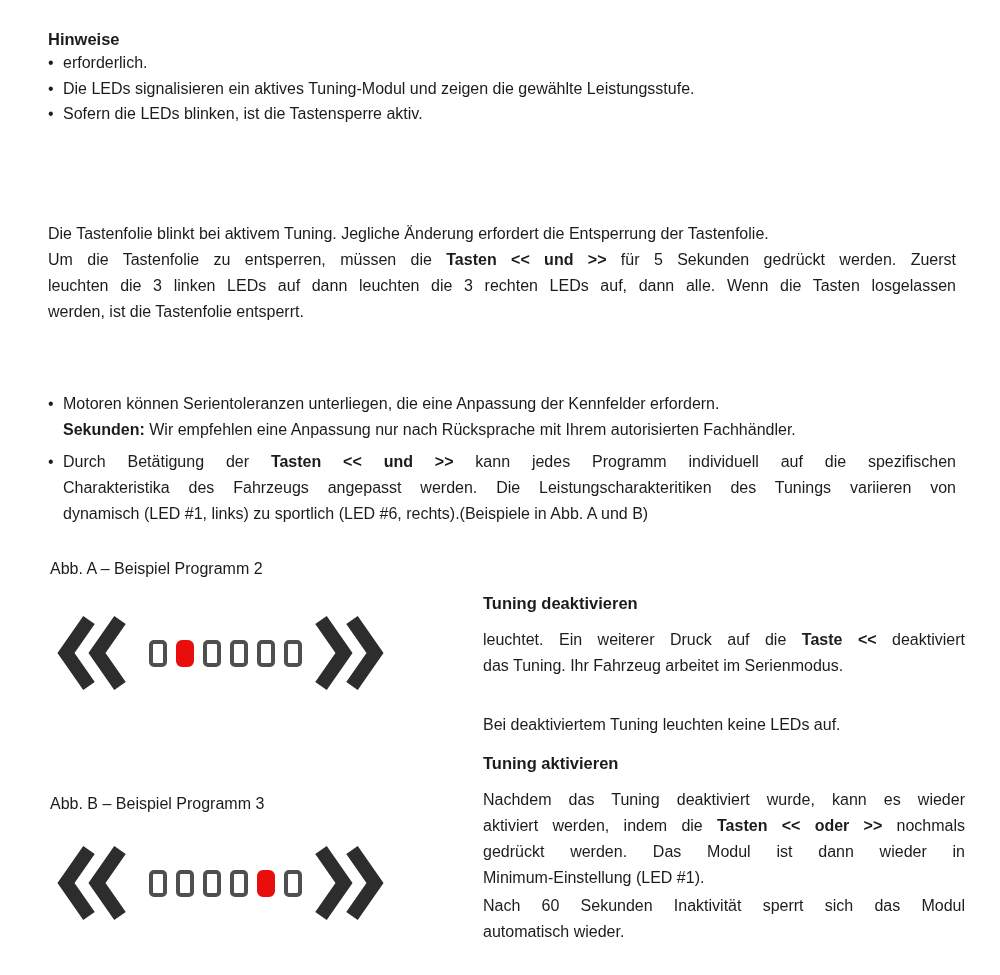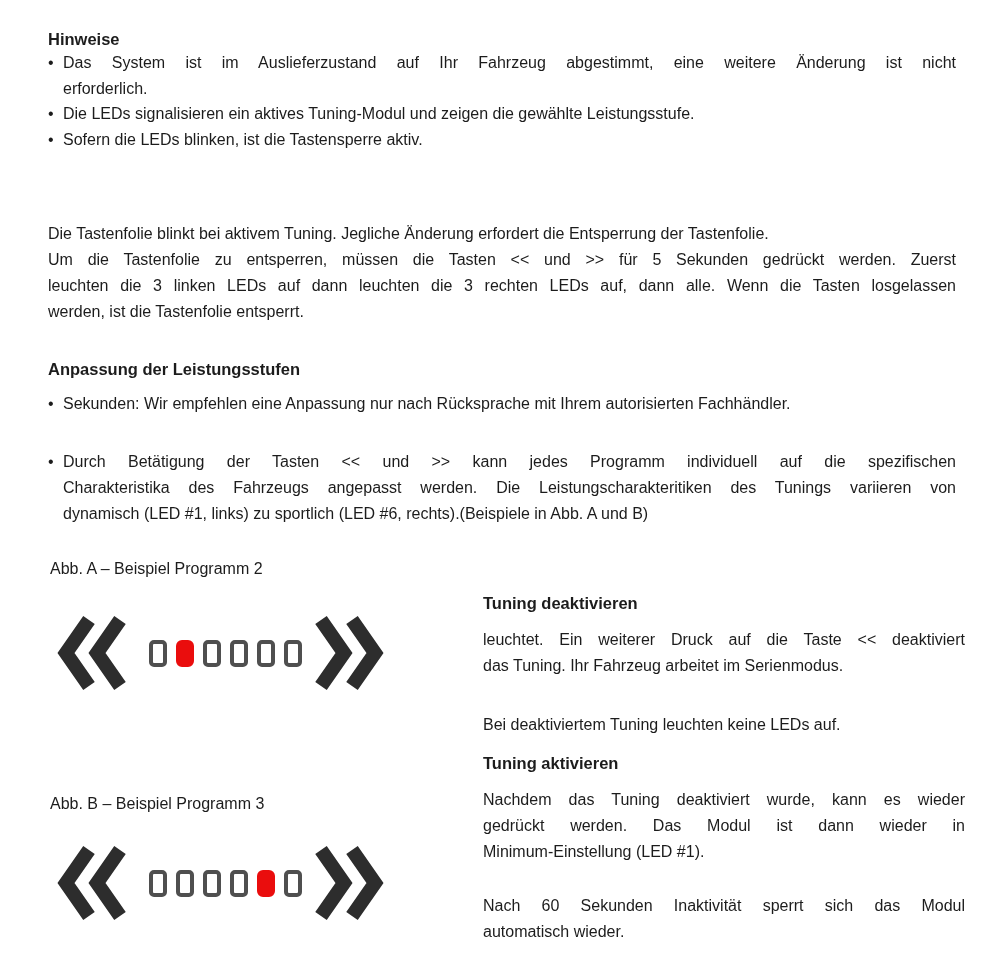"Das System ist im Auslieferzustand" div.line { html: <div><span>Das System ist im Auslieferzustand auf Ihr Fahrzeug abgestimmt, eine weitere Änderung ist nicht</span></div> -> none }
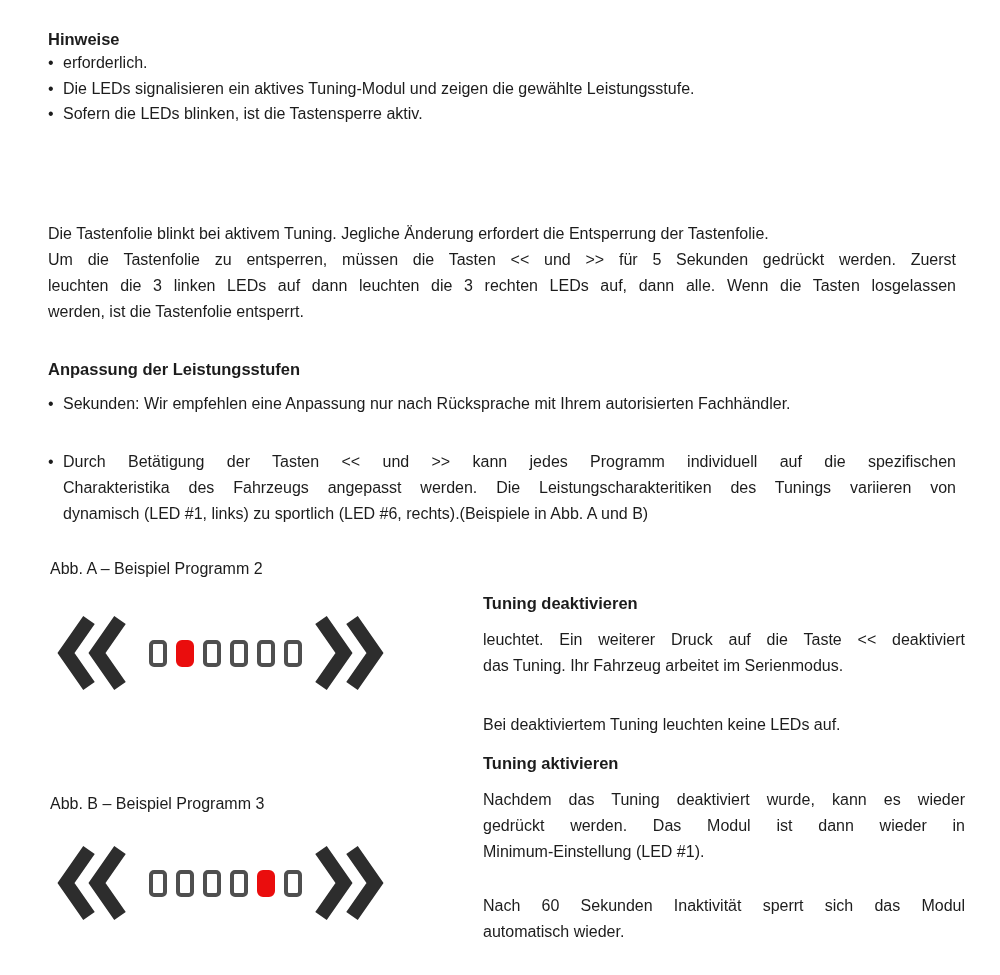"Tasten << und >>" b { font-weight: normal -> bold }
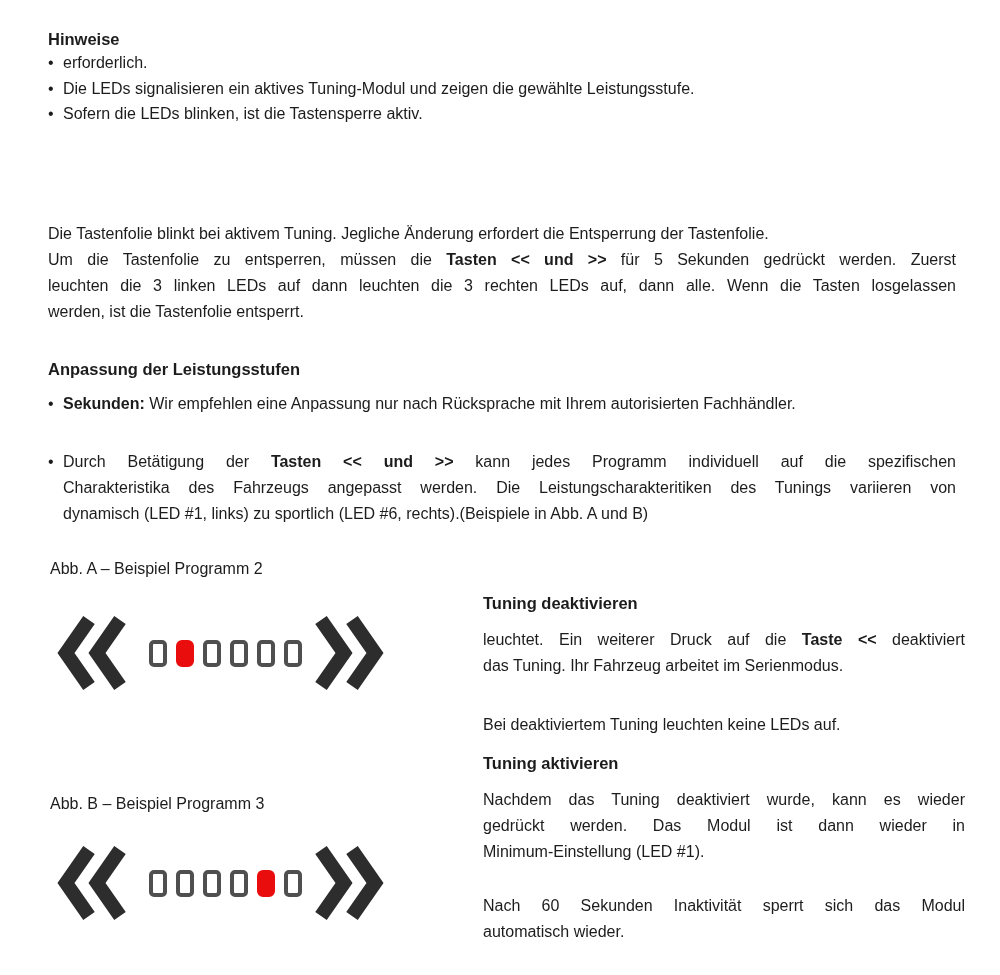"Anpassung der Leistungsstufen" div.blk { html: <div>Anpassung der Leistungsstufen</div> -> none }
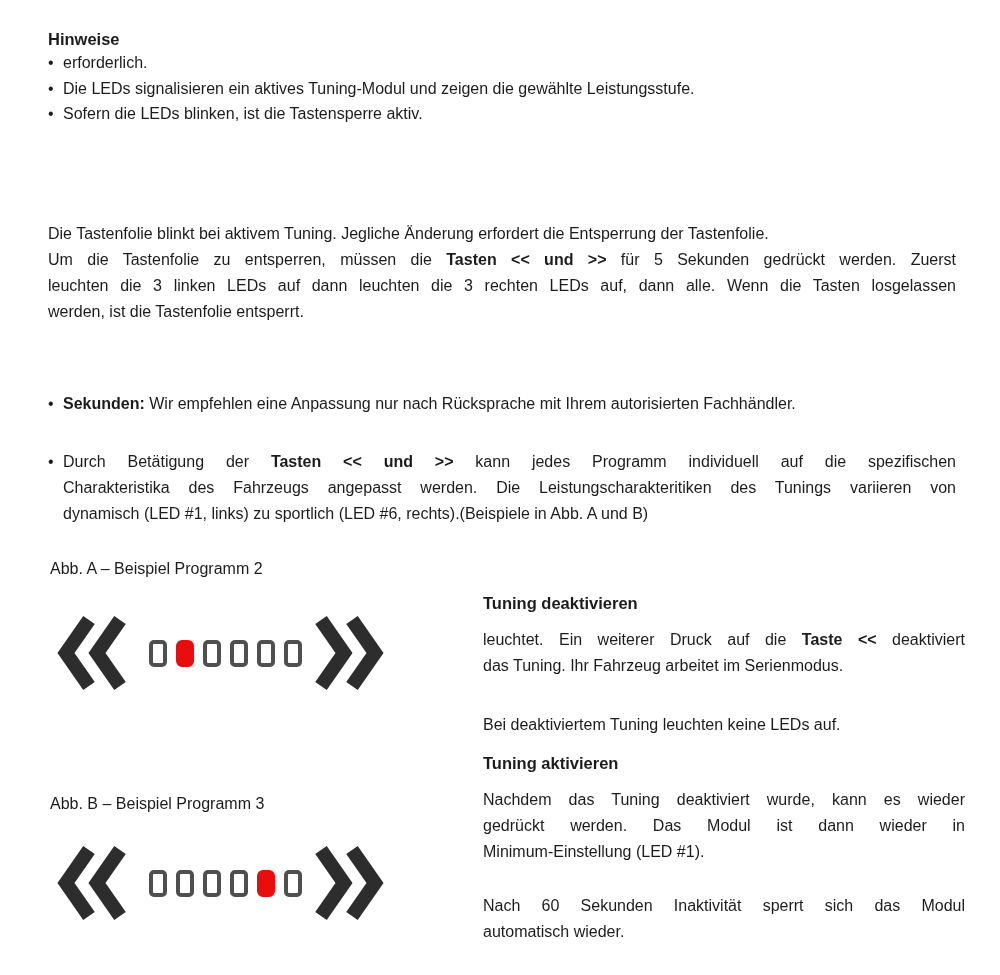"Motoren können Serientoleranzen" div.line { html: none -> <div><span>Motoren können Serientoleranzen unterliegen, die eine Anpassung der Kennfelder erfordern.</span></div> }
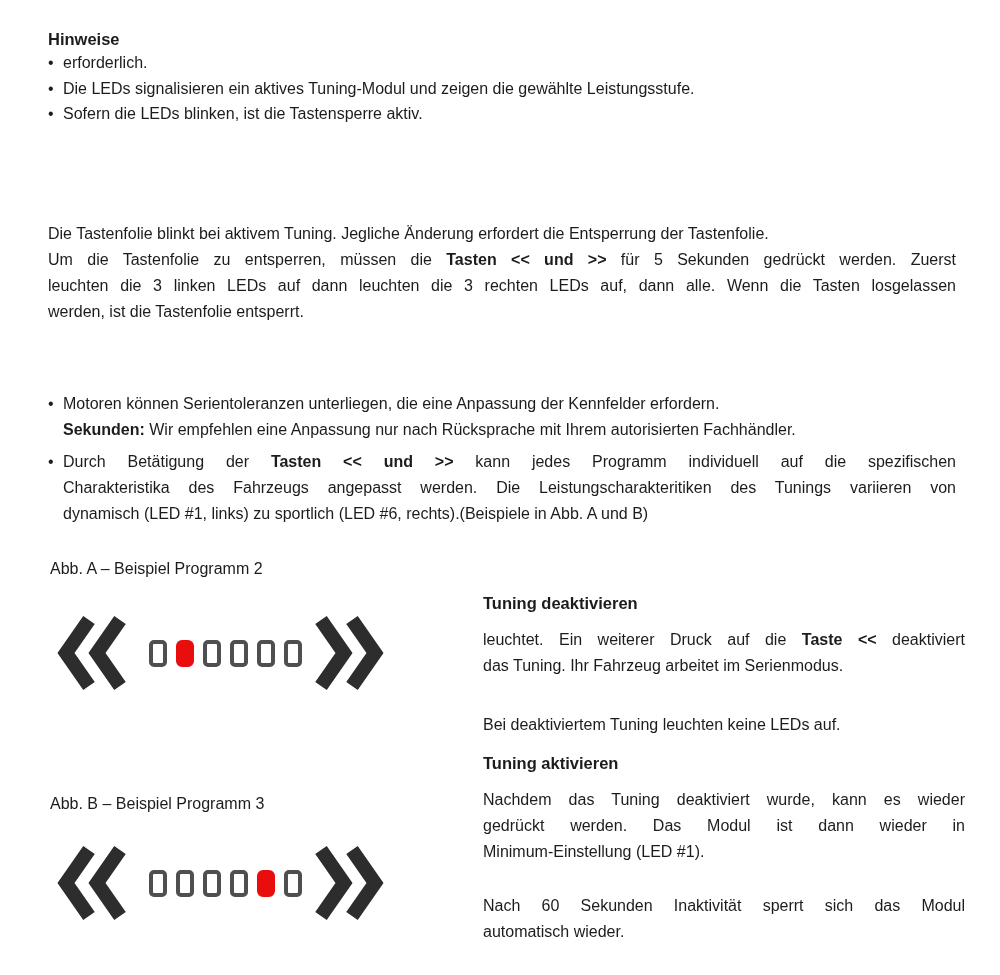"aktiviert werden, indem die Tasten" div.line { html: none -> <div><span>aktiviert werden, indem die </span><b>Tasten &lt;&lt; oder &gt;&gt;</b><span> nochmals</span></div> }
